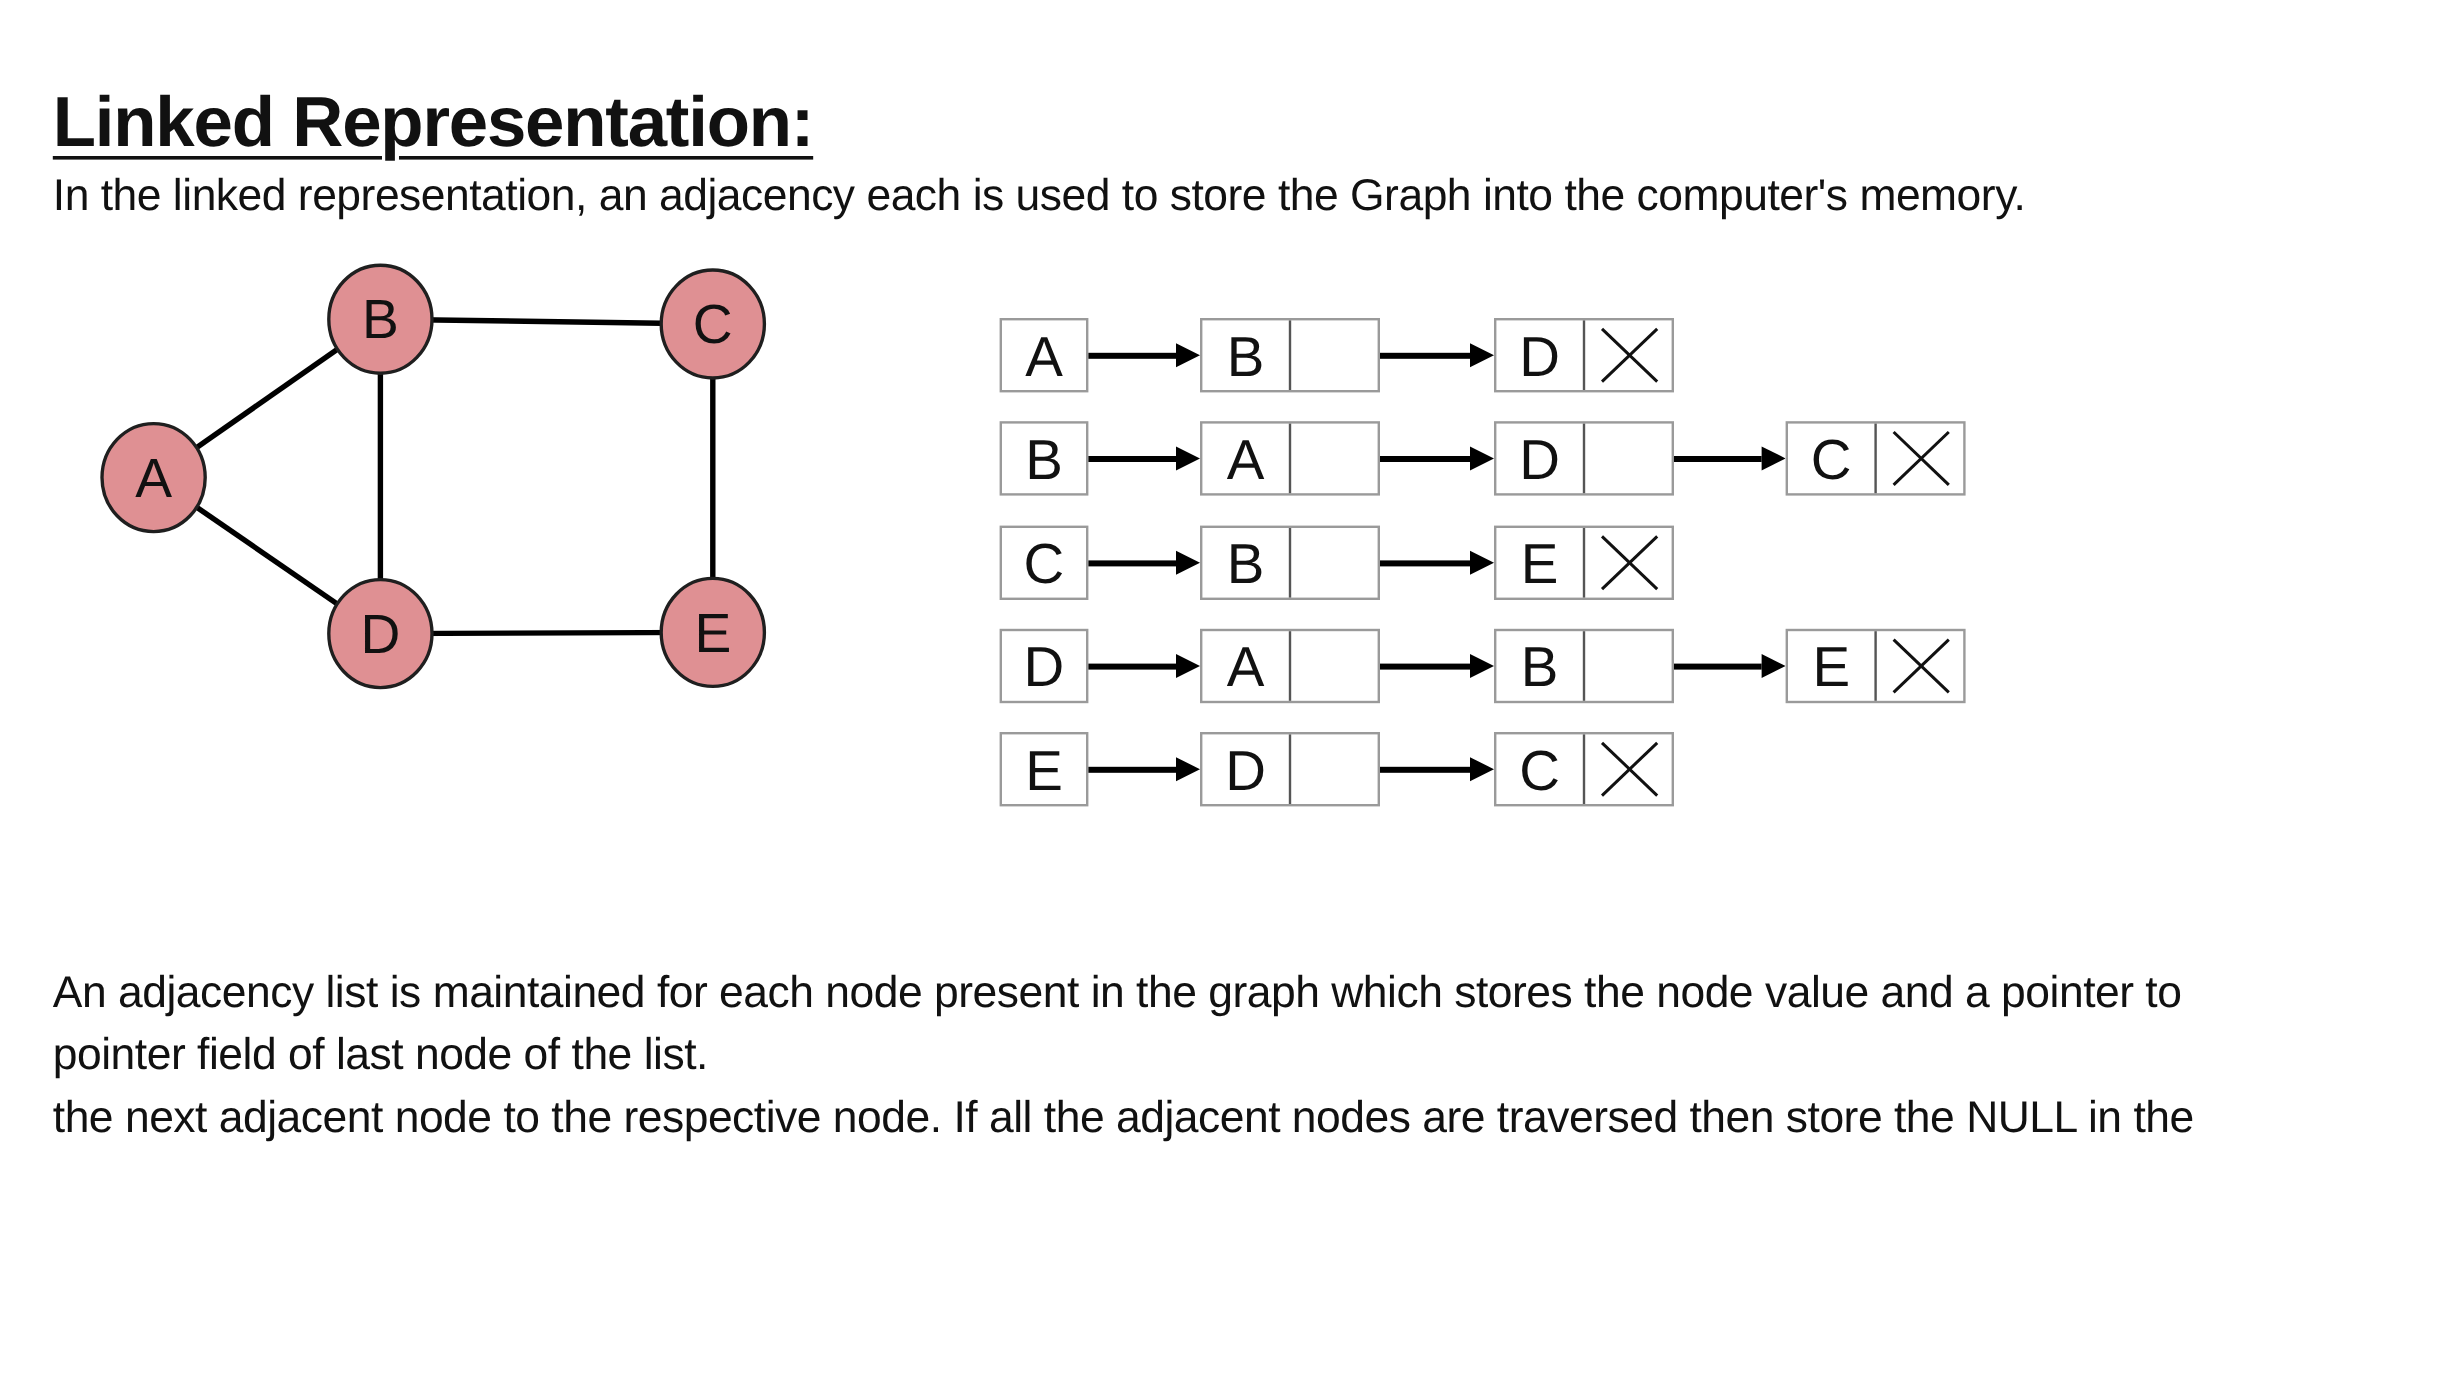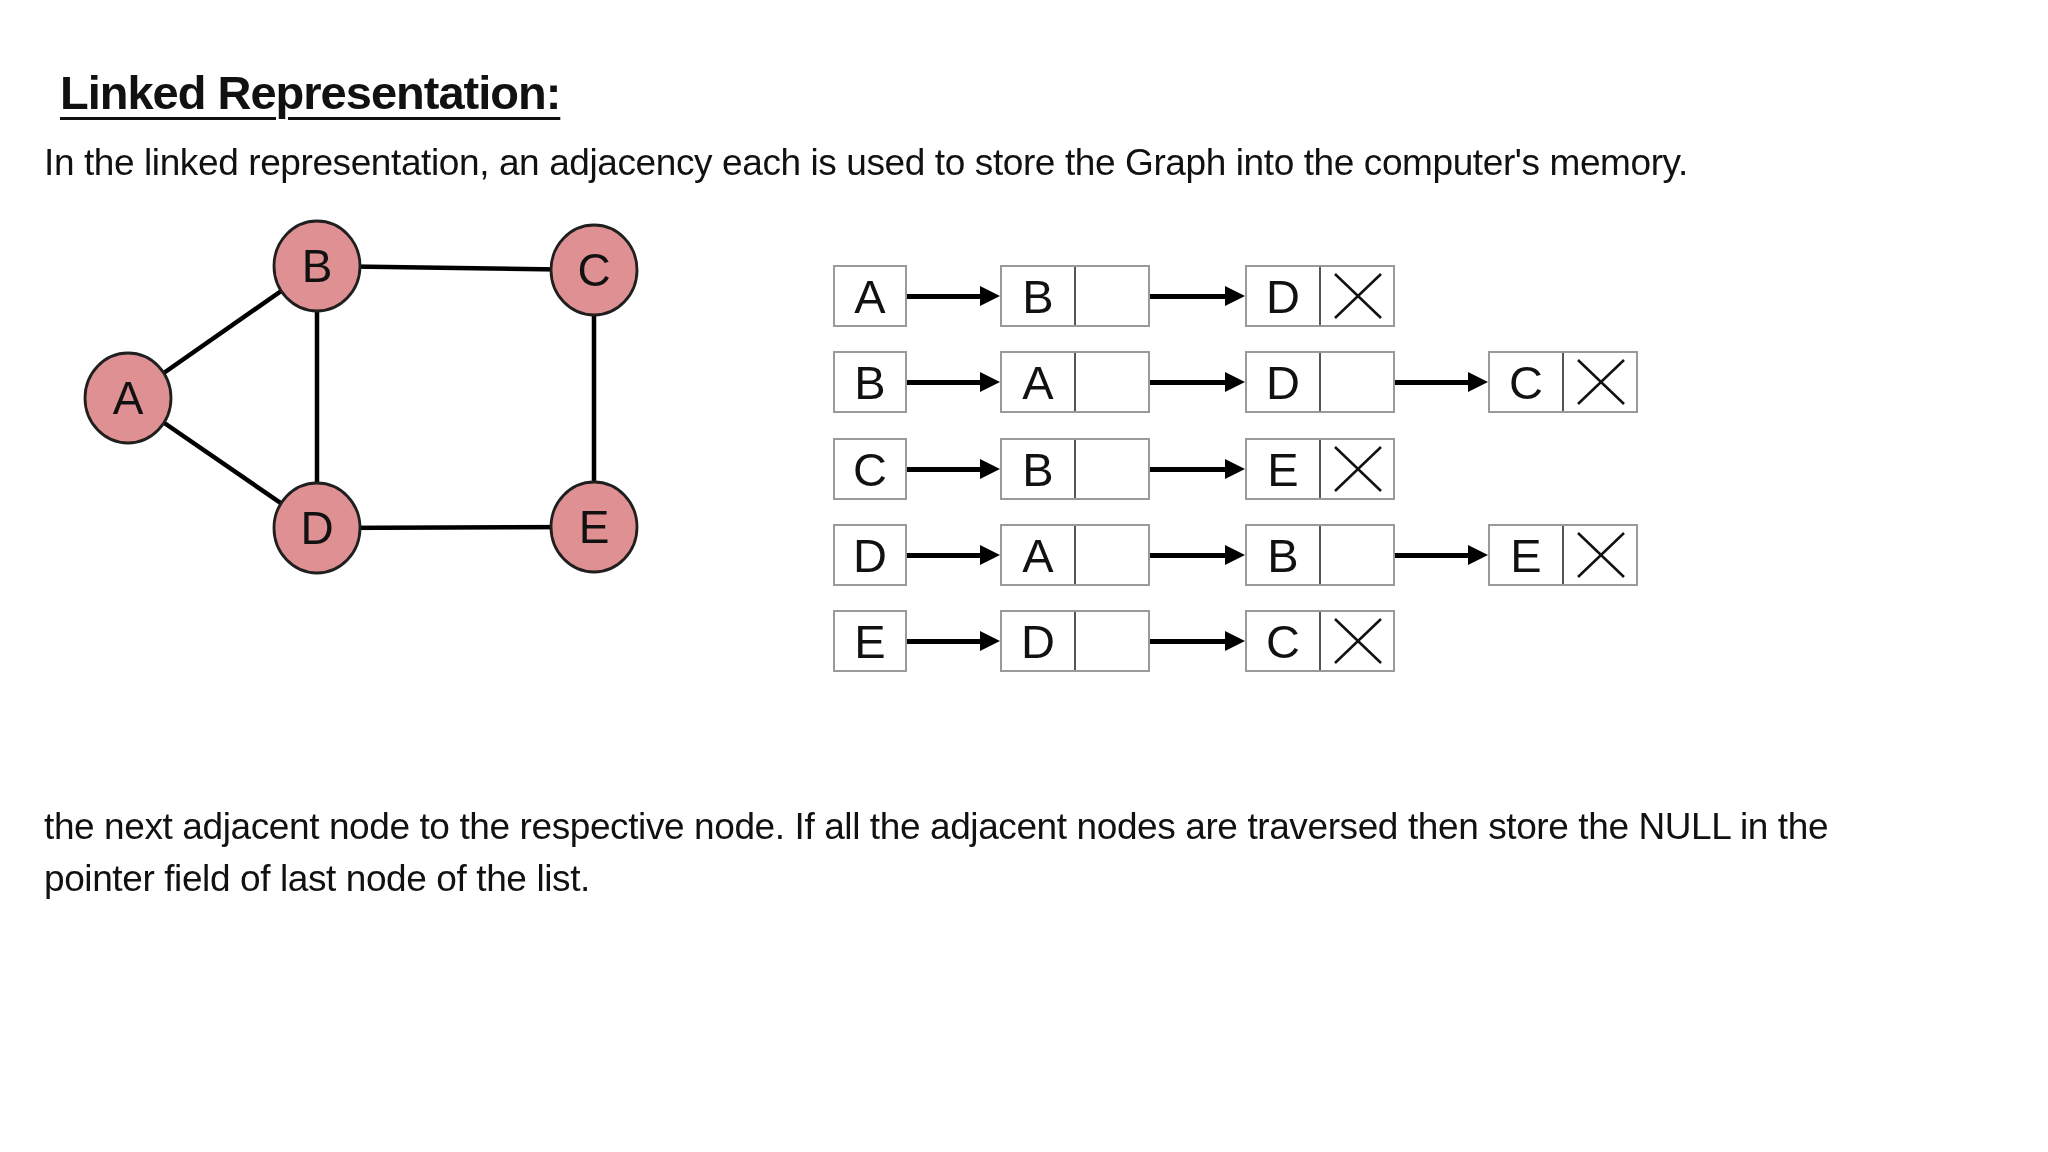"Linked Representation:" .page-title { font-size: 47px -> 59px; margin-left: 16px -> none }
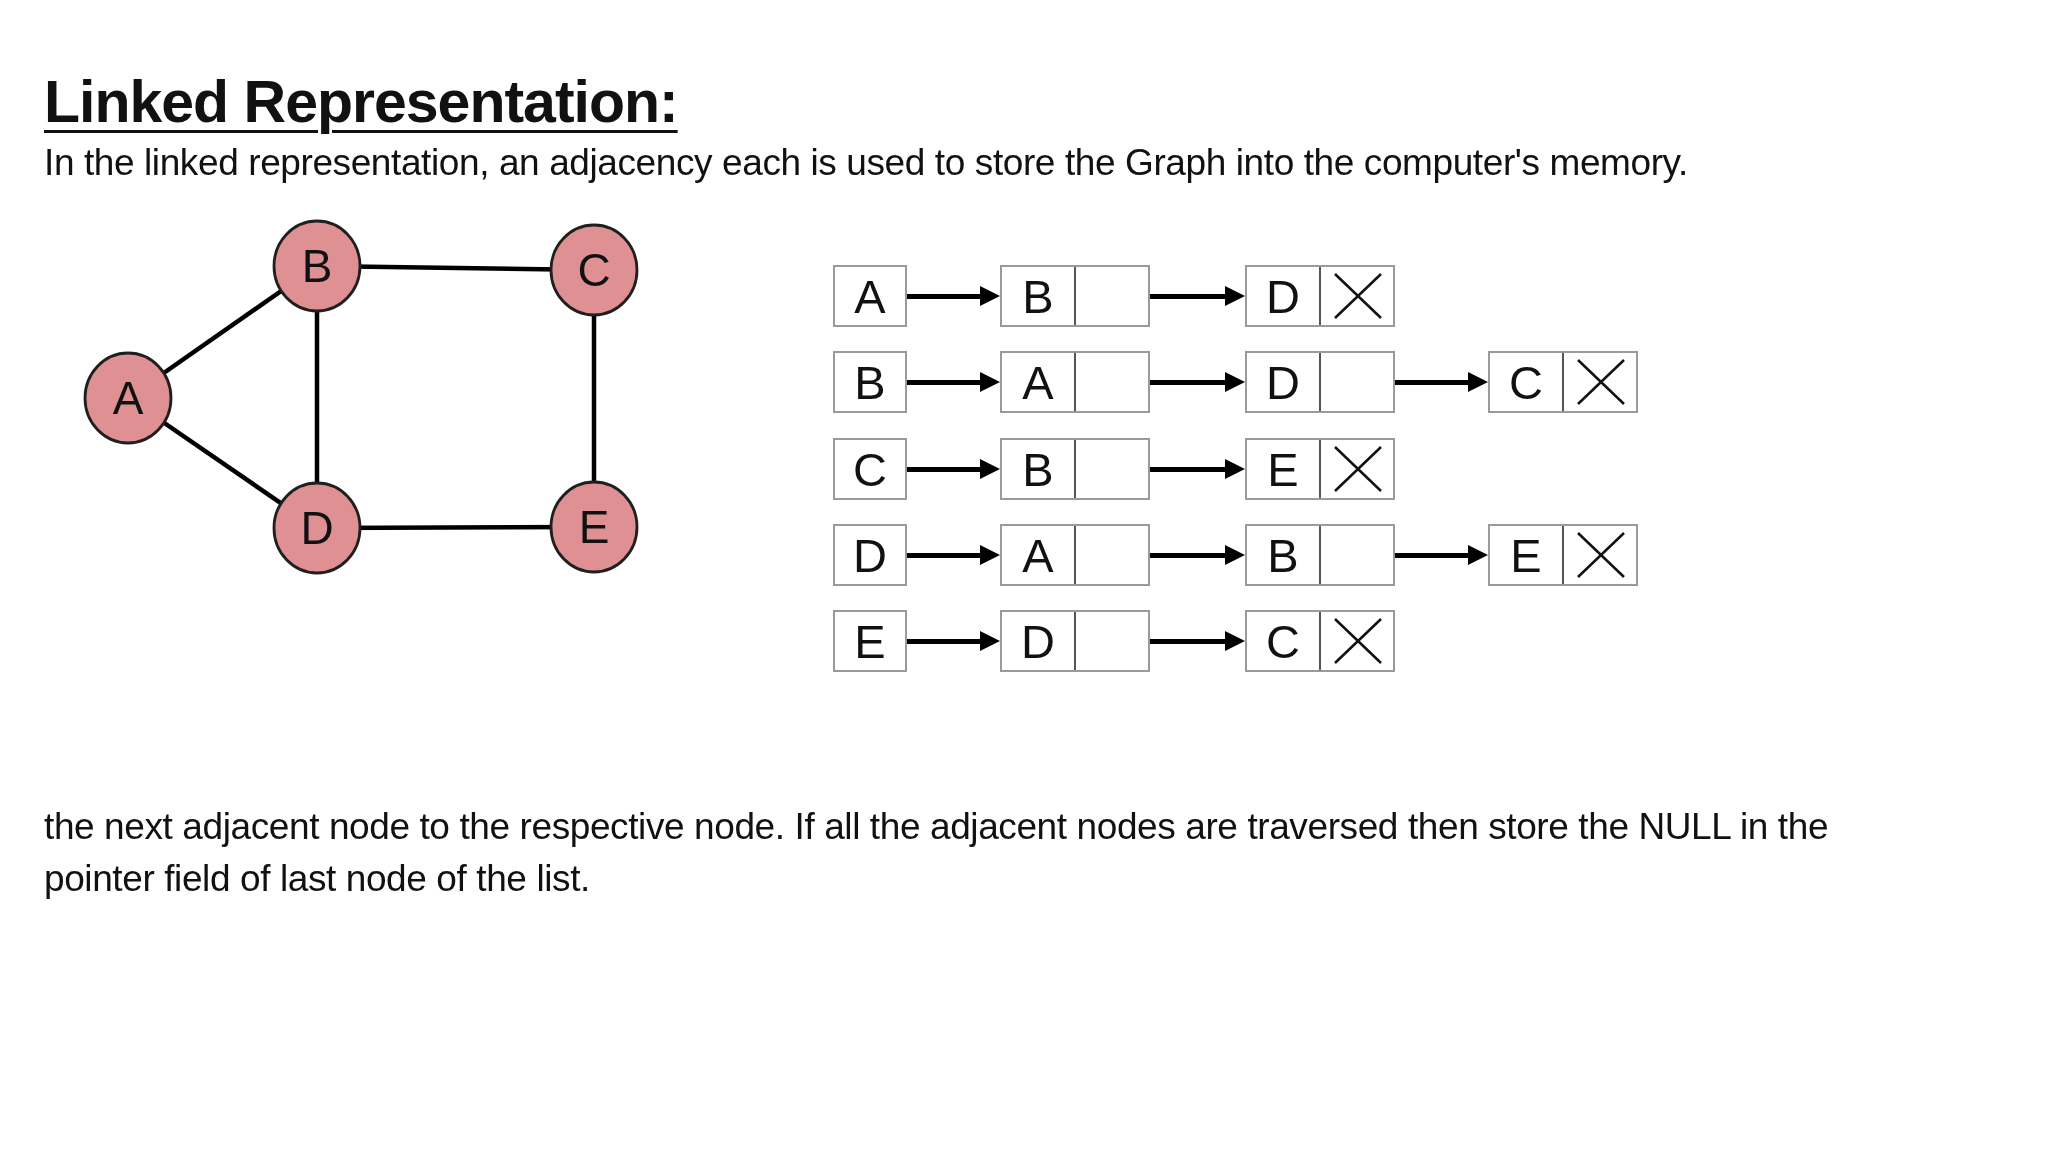"An adjacency list is maintained" div { html: none -> <div>An adjacency list is maintained for each node present in the graph which stores the node value and a pointer to</div> }
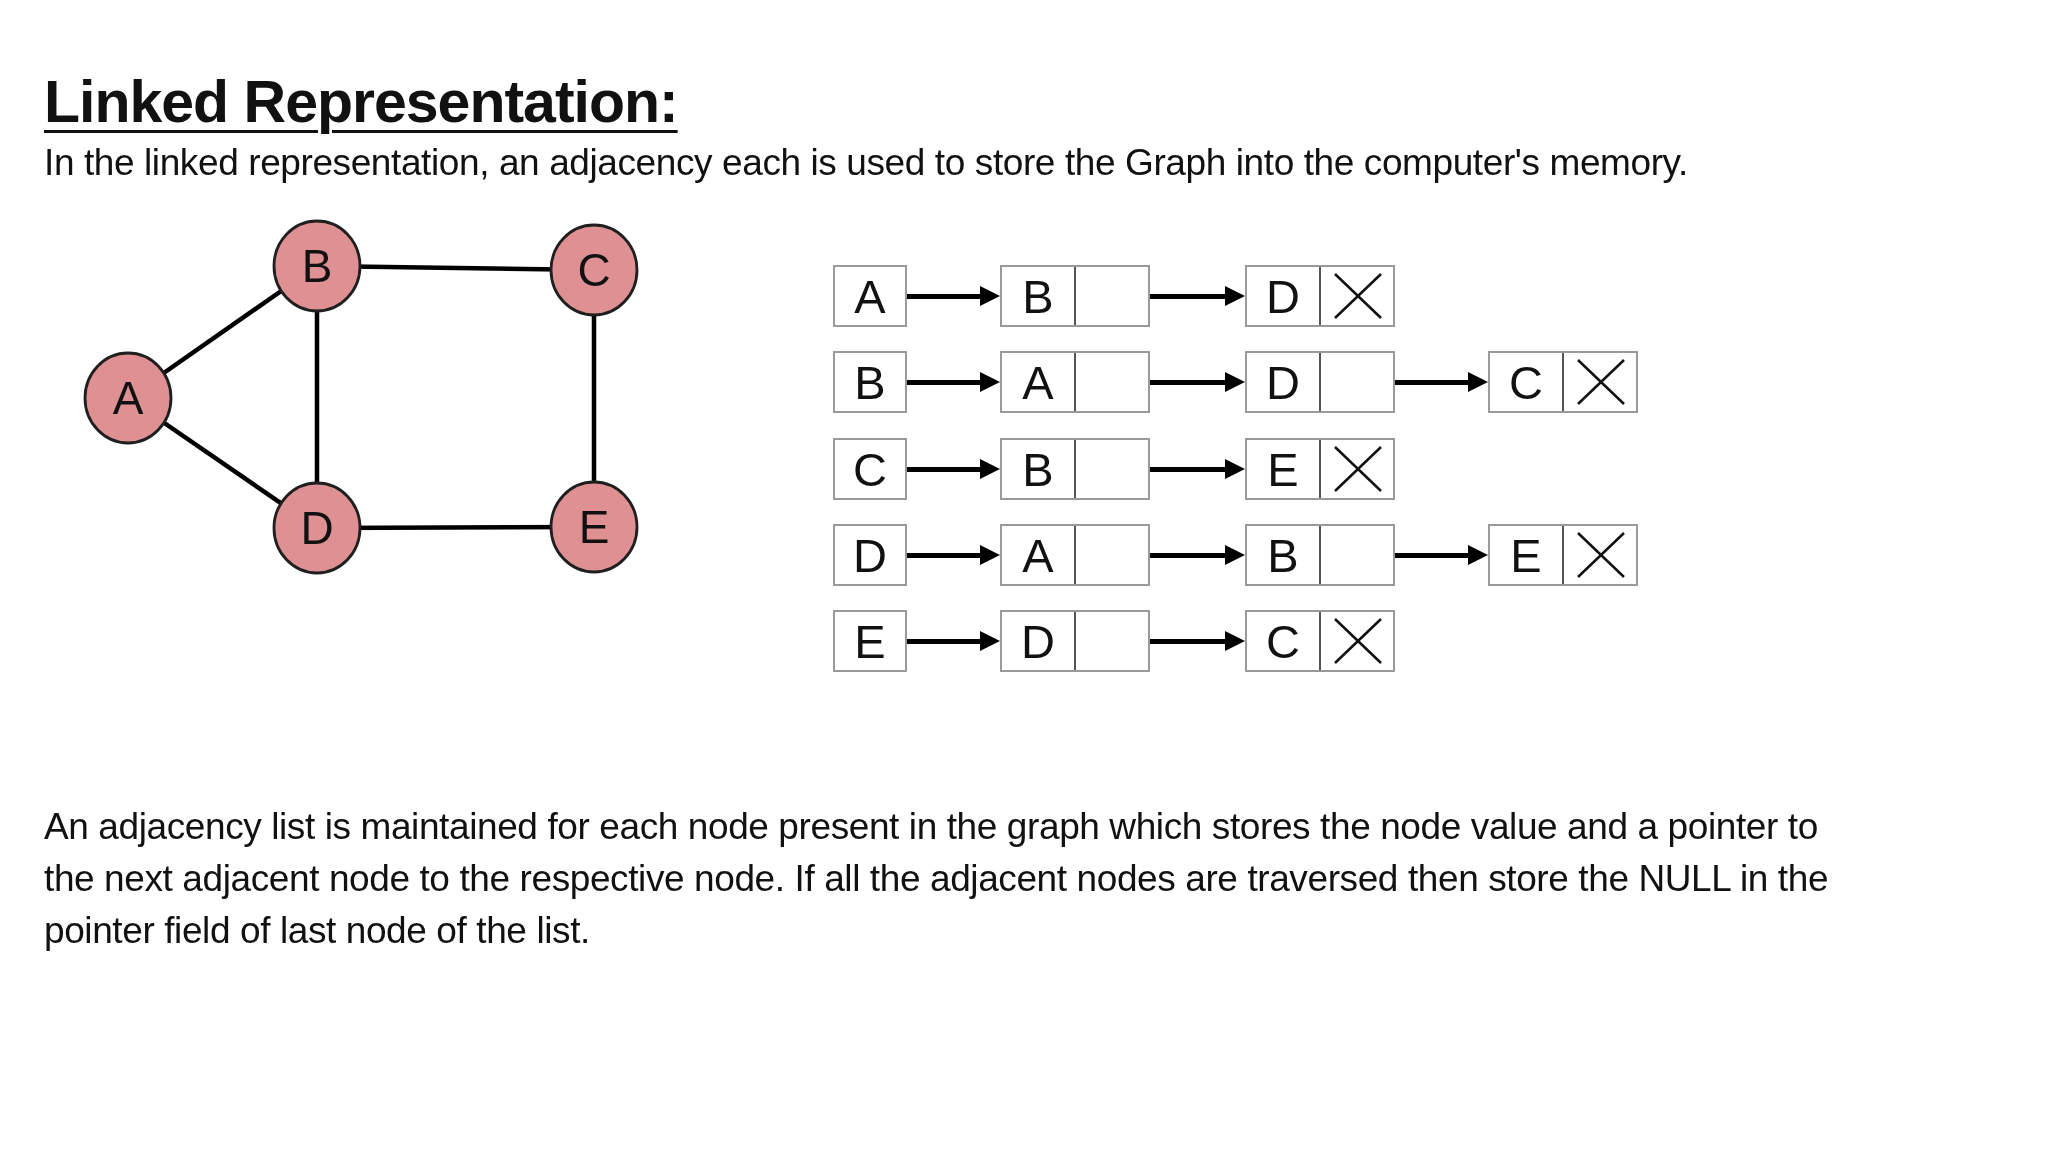"the next adjacent node to" div { order: before "pointer field of last node" -> after "pointer field of last node" }
